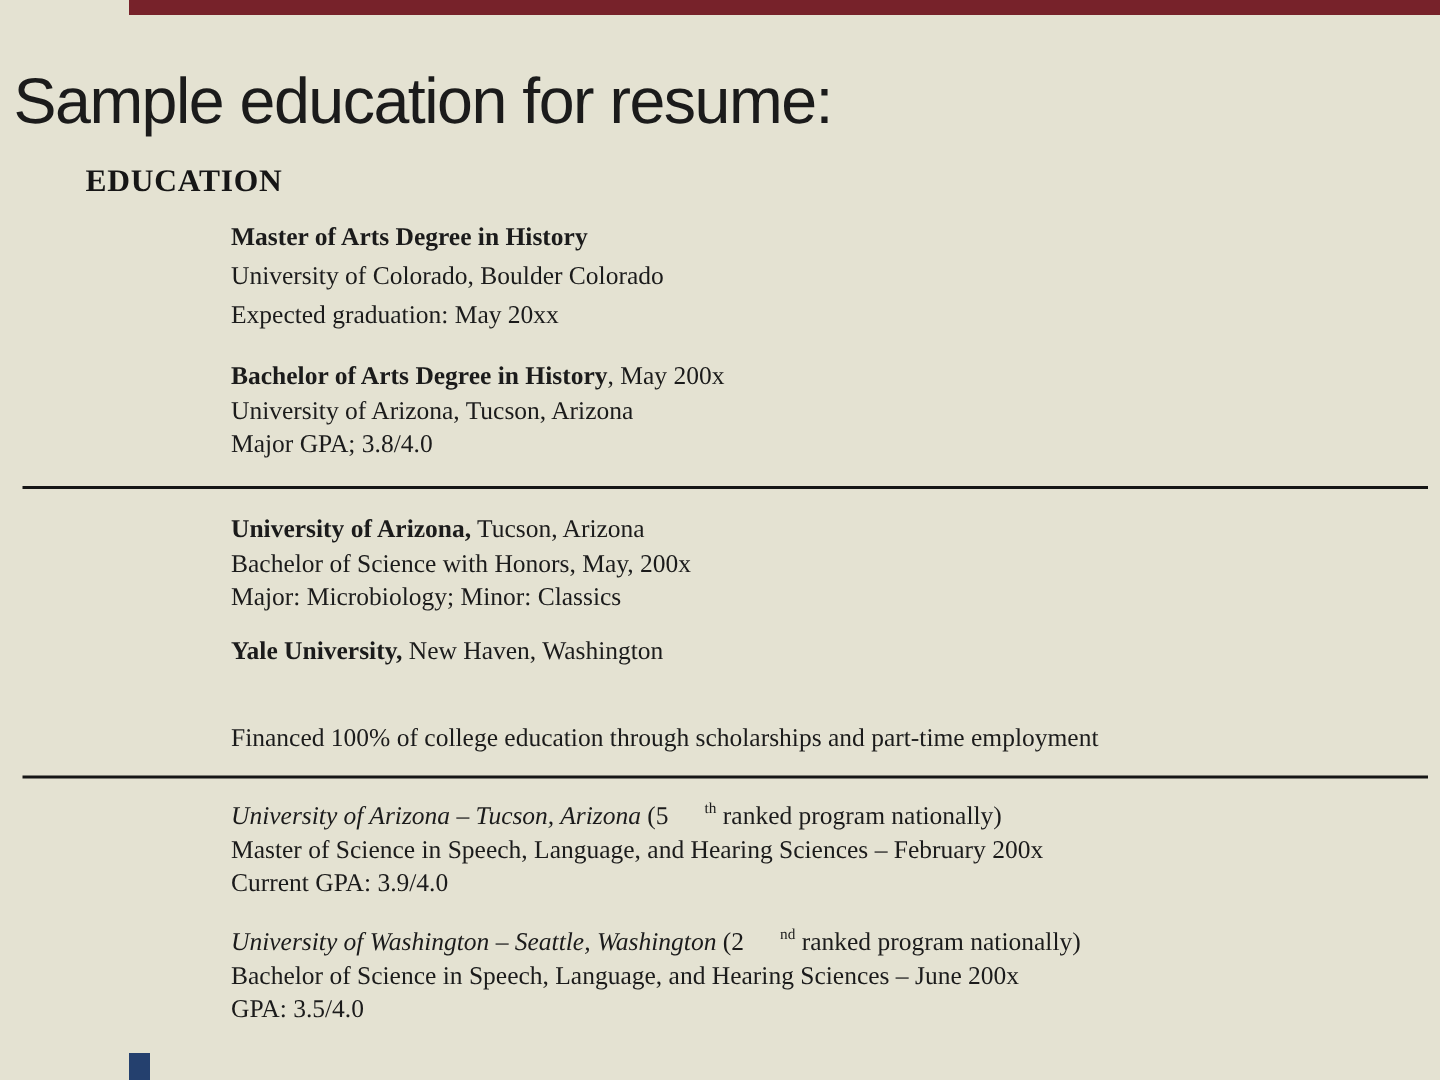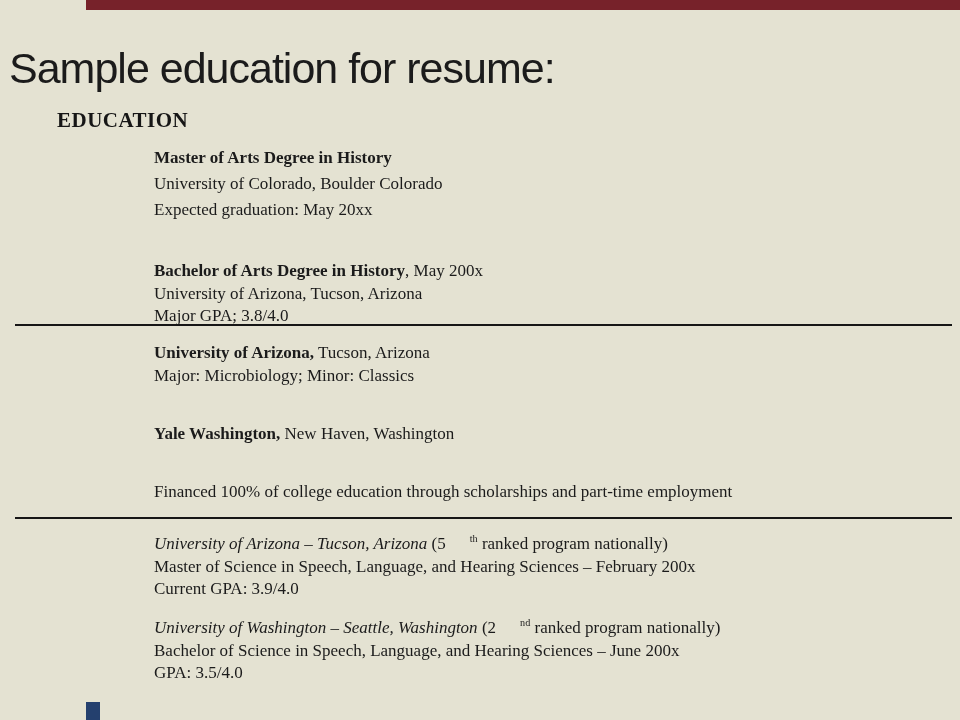"Bachelor of Arts Degree in" .block-b { margin-top: 20px -> none }
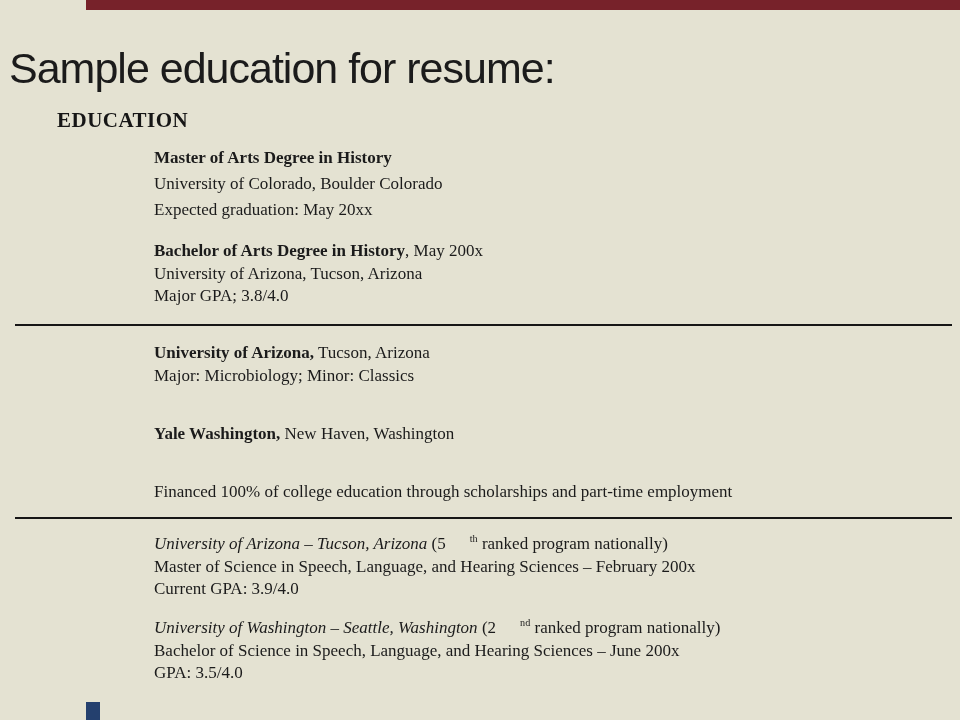"Bachelor of Science with Honors," div { html: none -> <div><span>Bachelor of Science with Honors, May, 200x</span></div> }
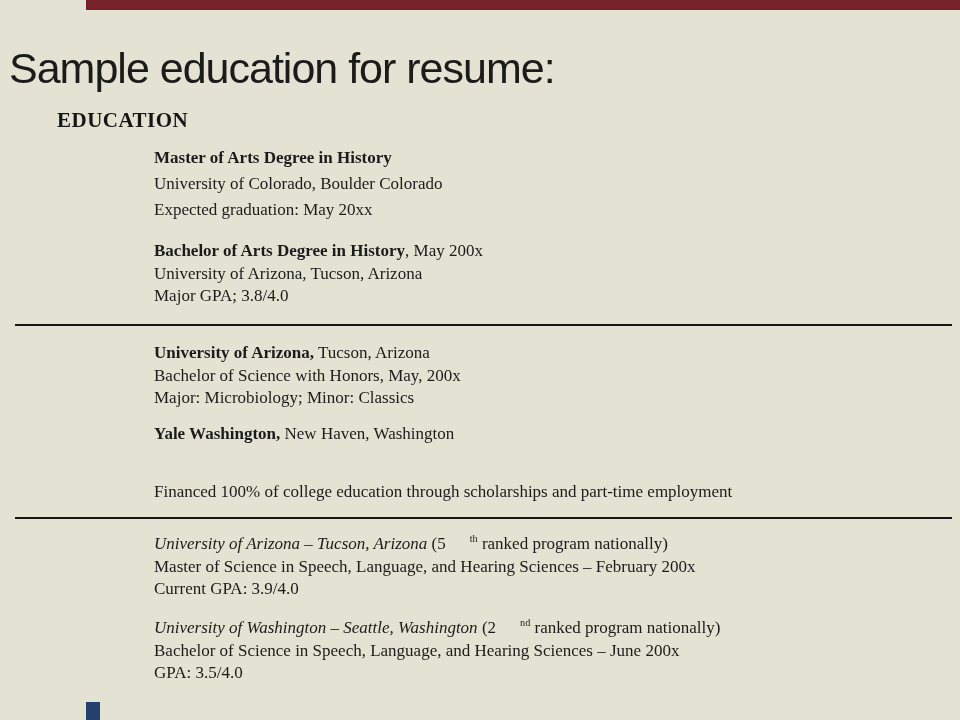"Yale Washington," span.run-b { text: Washington -> University }
